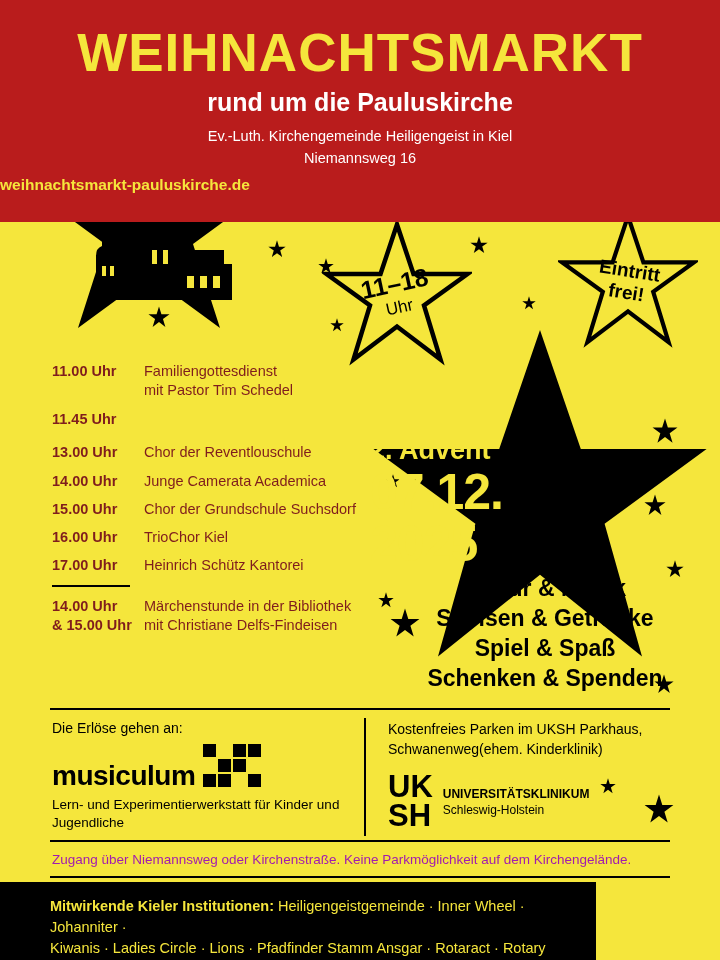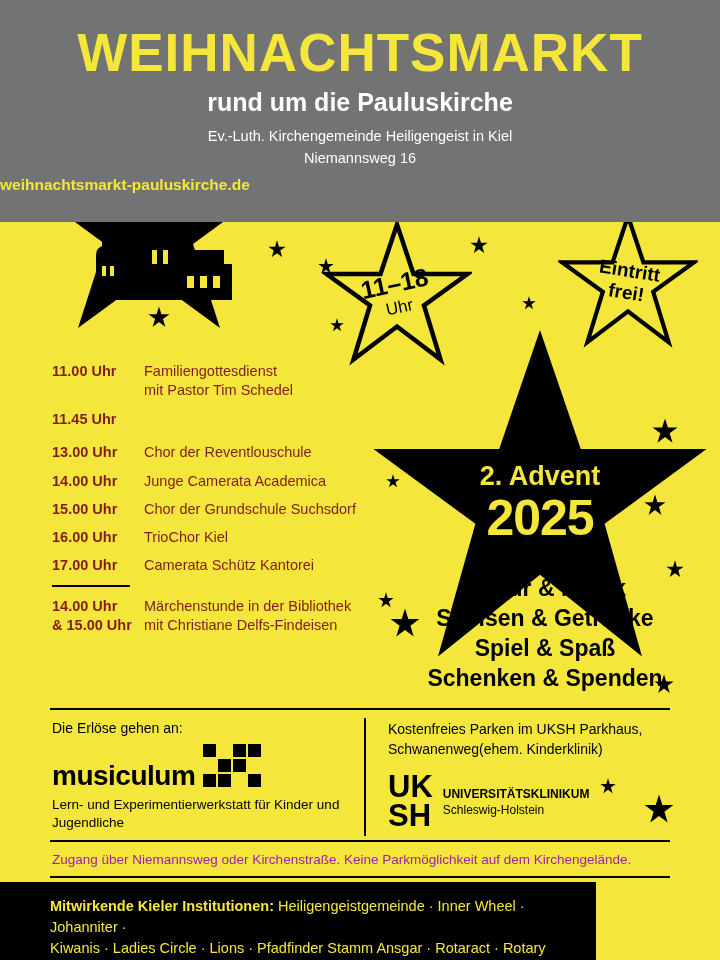"WEIHNACHTSMARKT" .header { background: #737373 -> #b91c1c }
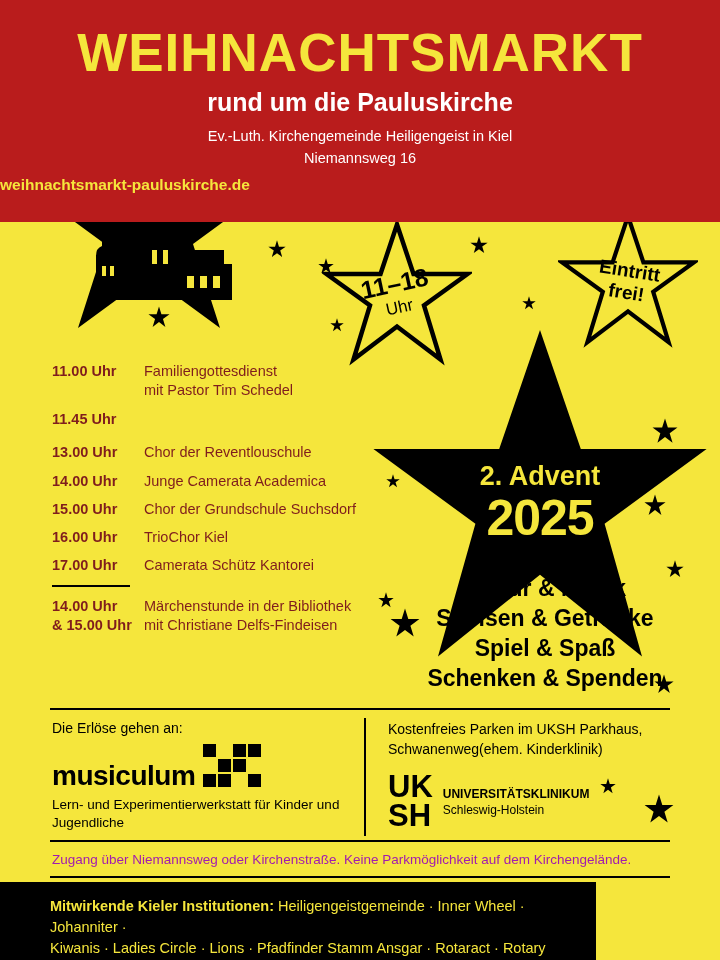"2. Advent" .star-advent .txt { align-items: center -> flex-start }
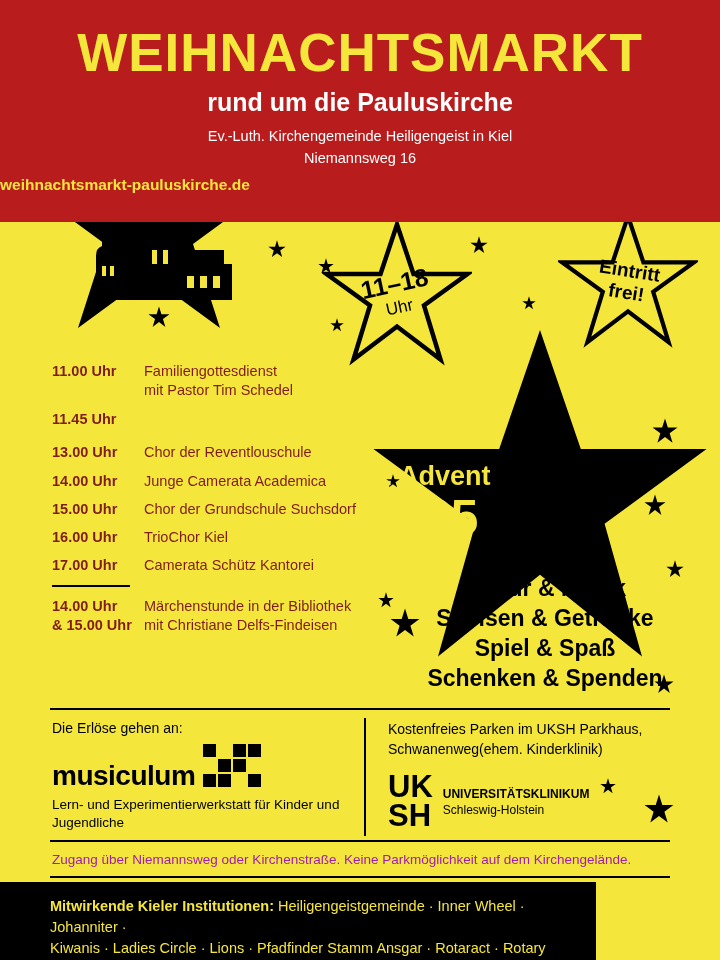"07.12." div.date1 { html: none -> <div>07.12.</div> }
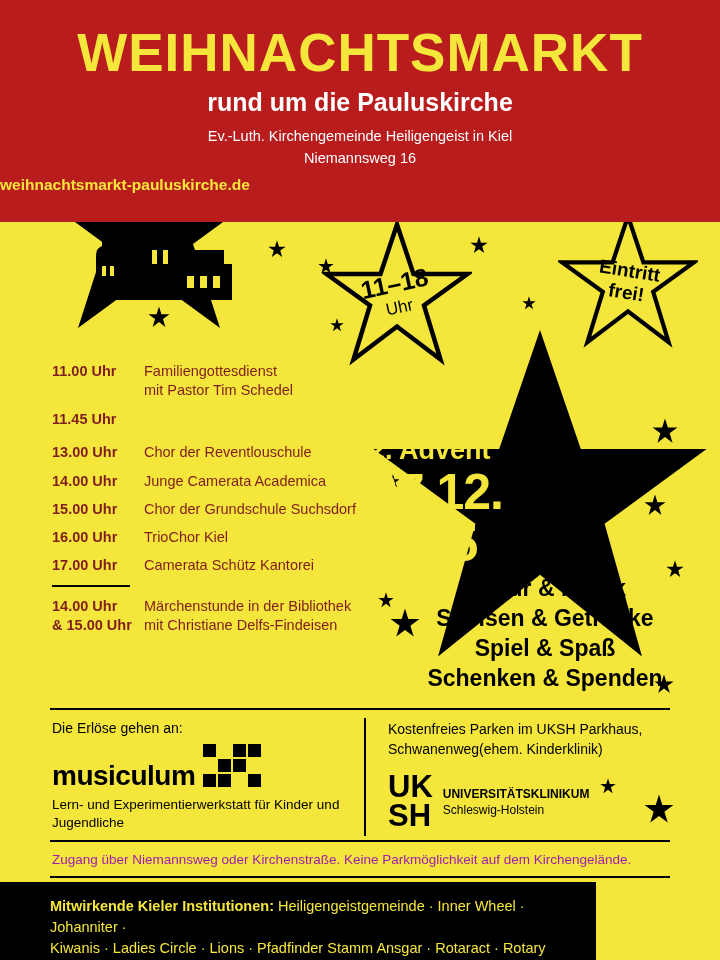"Camerata Schütz Kantorei" div.pdesc { text: Camerata -> Heinrich }
